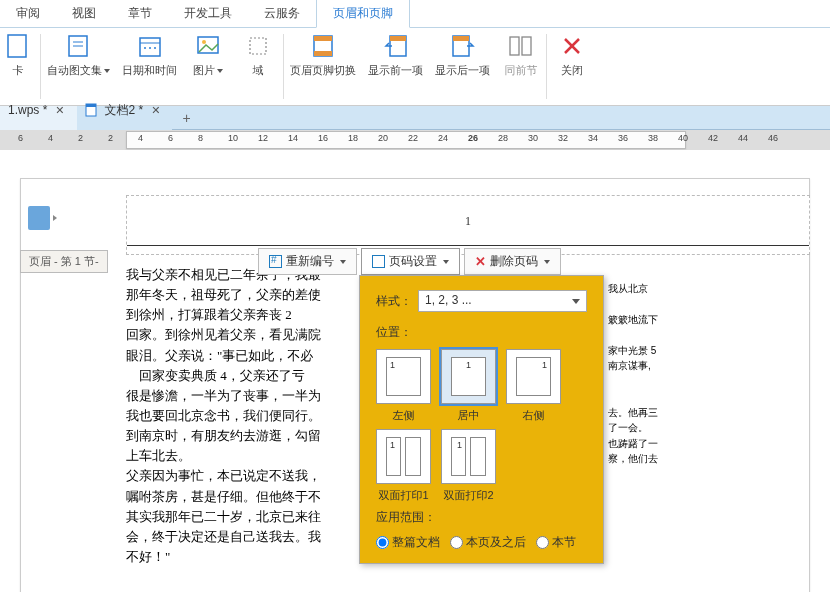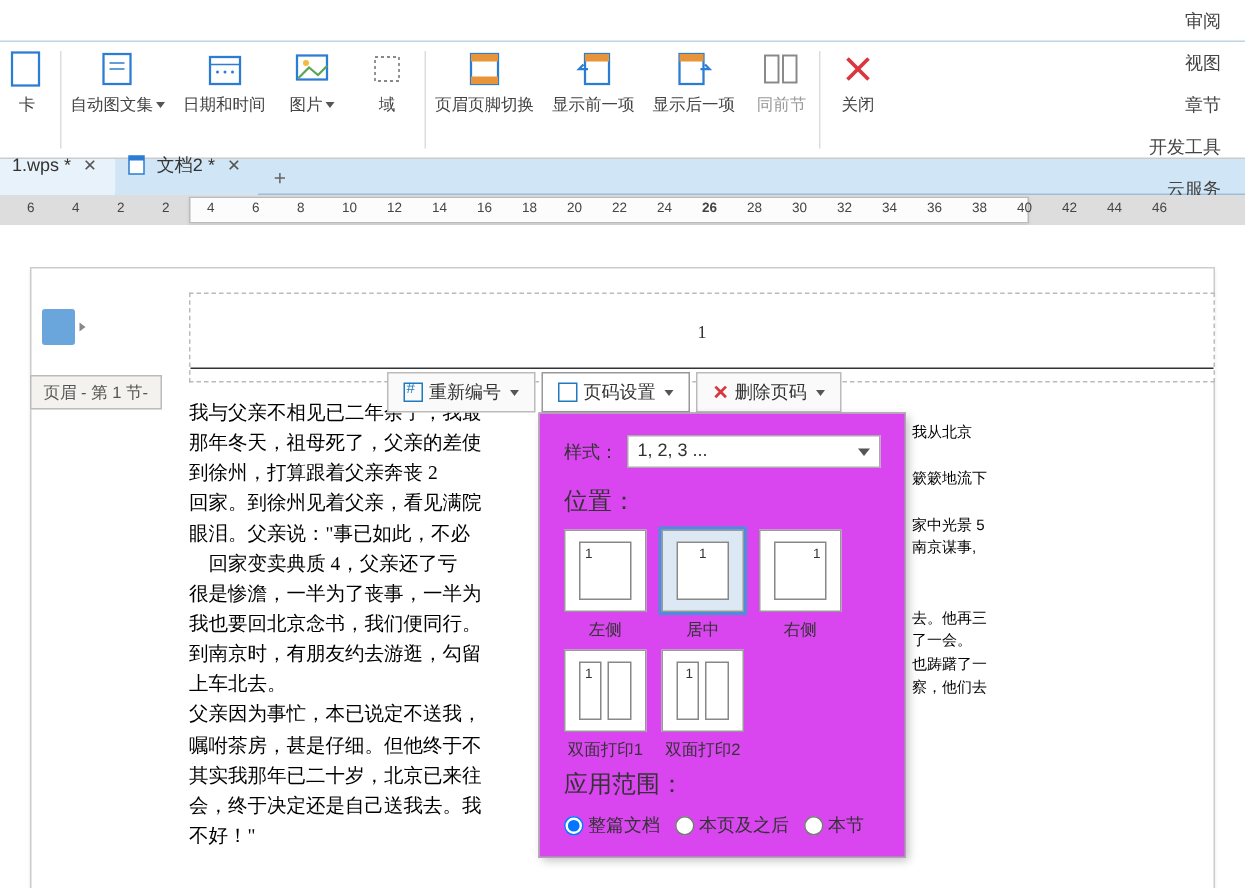"审阅" .tabbar { flex-direction: column -> none }
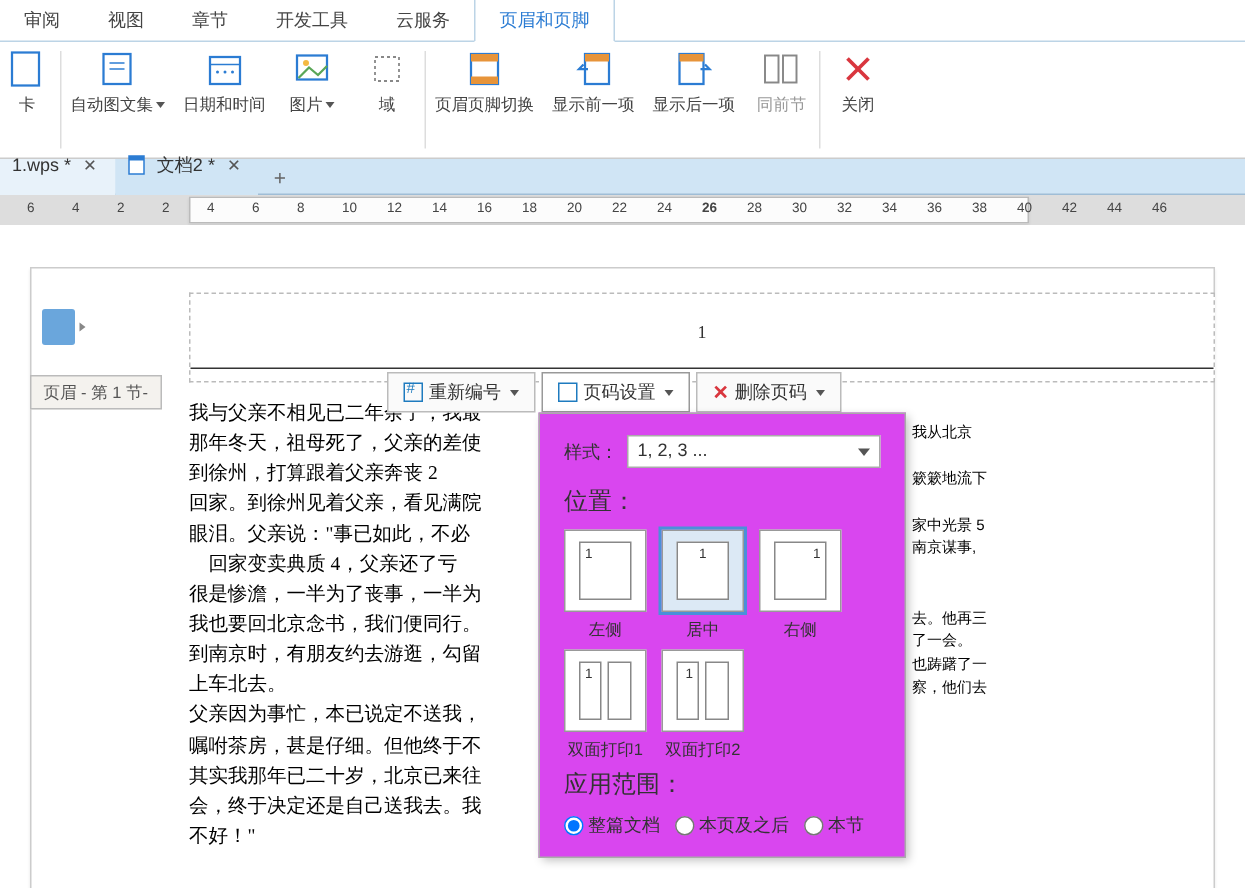"样式：" .ddpanel { background: #d946ef -> #eab308 }
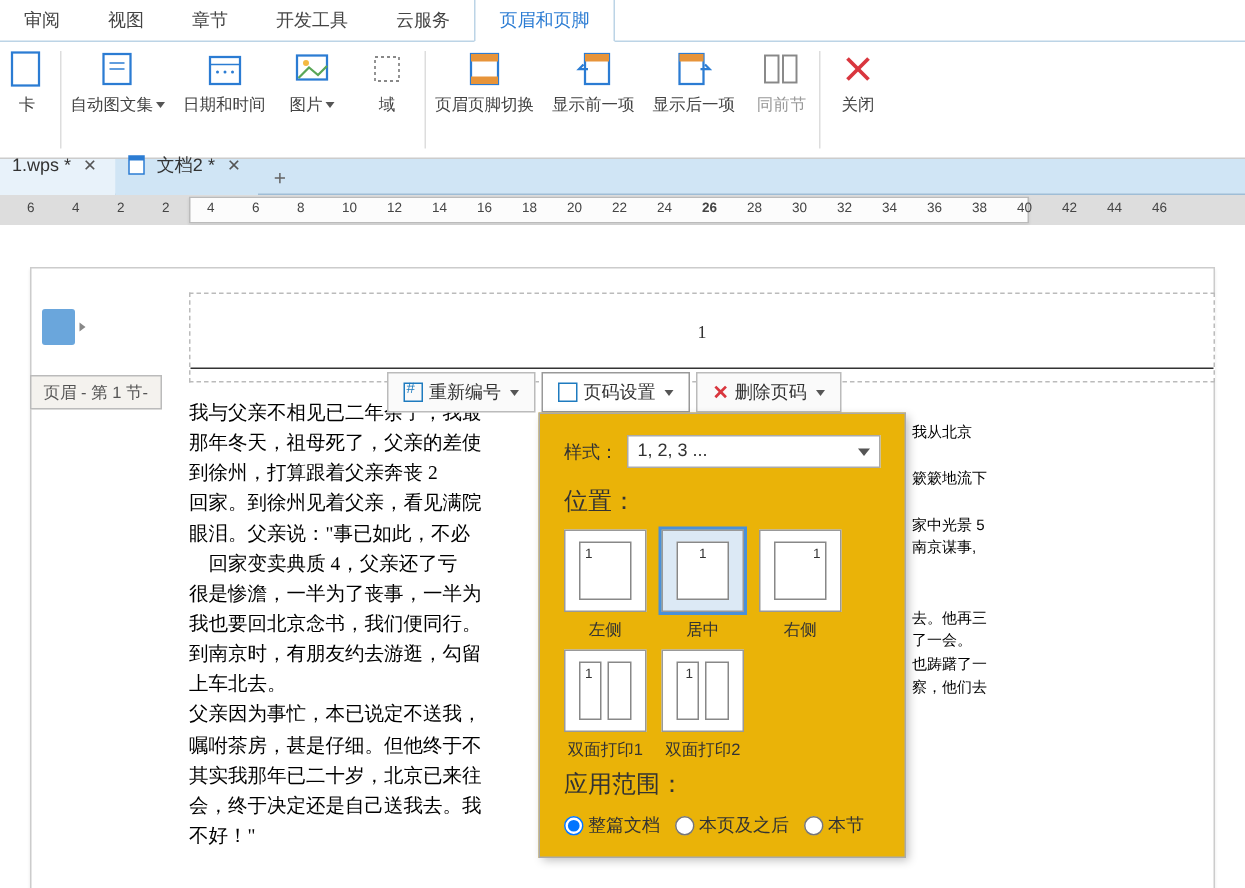"位置：" .ddsection { font-size: 16px -> 12px }
